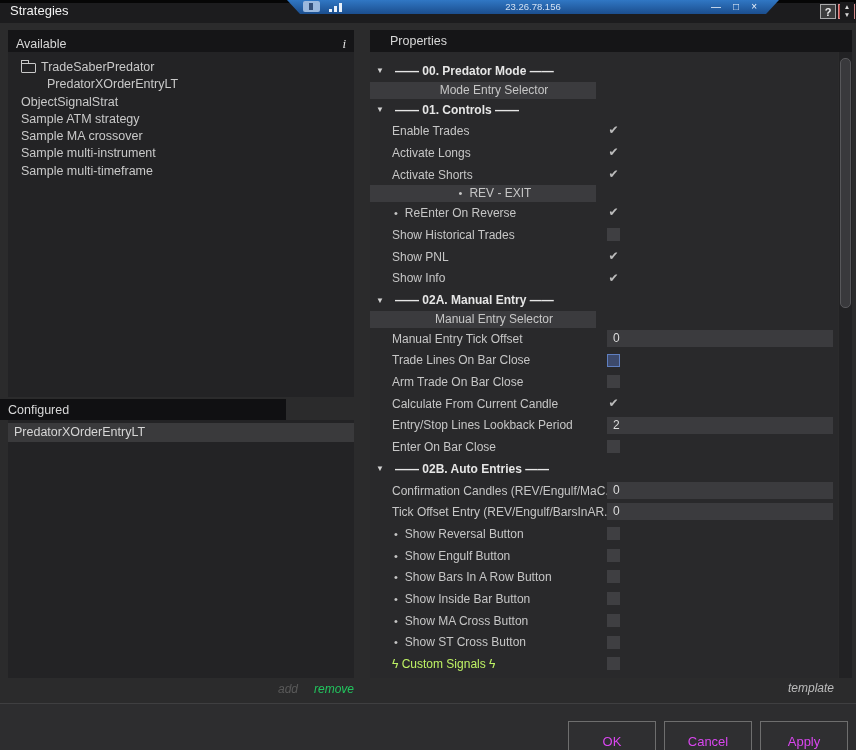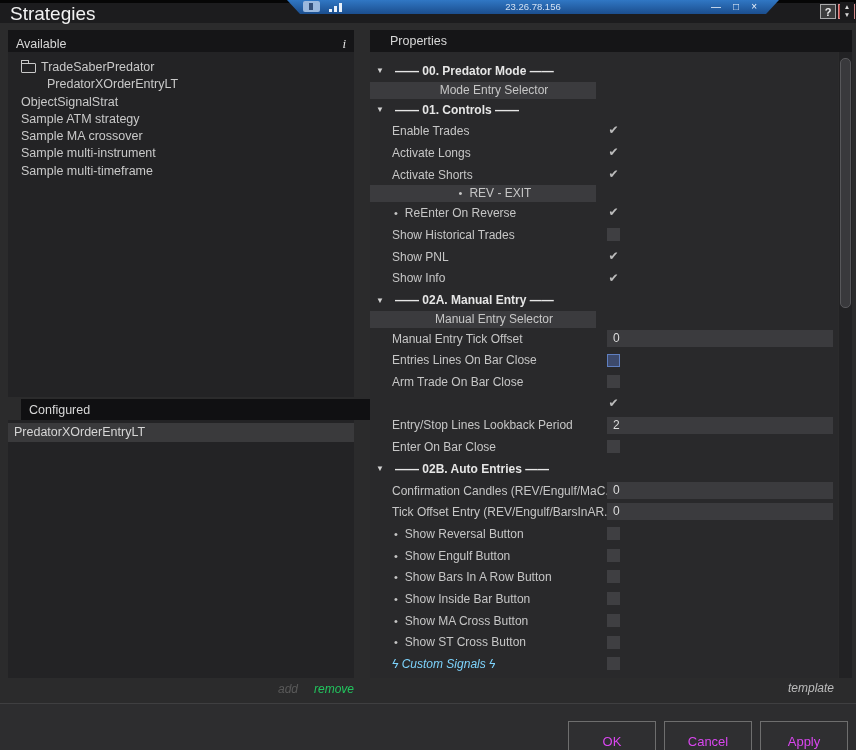"Strategies" .dialog-title { font-size: 19px -> 13px }
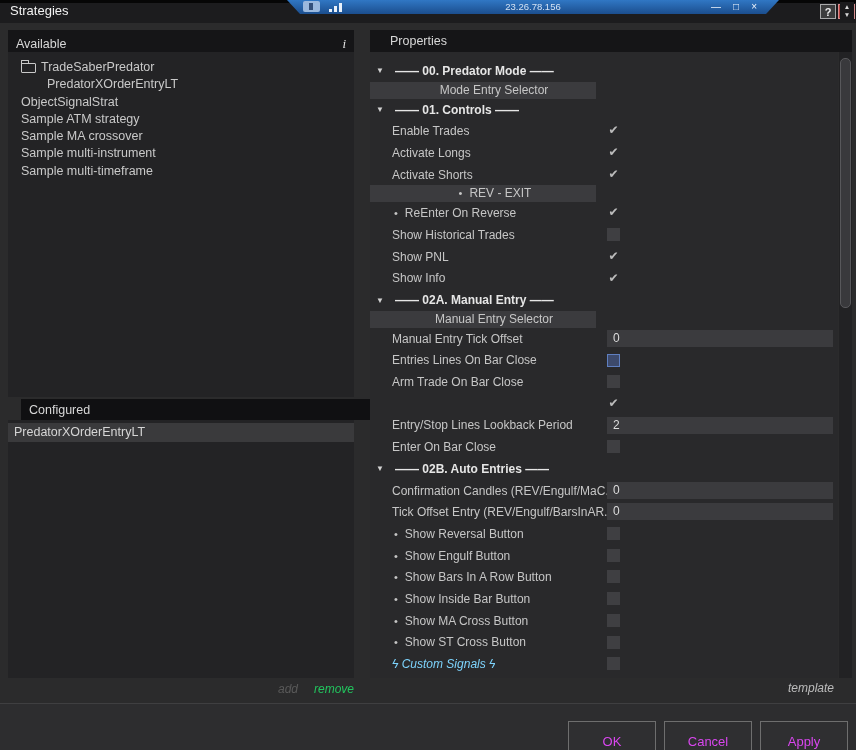"Entries Lines On Bar Close" span.prop-label { text: Entries -> Trade }
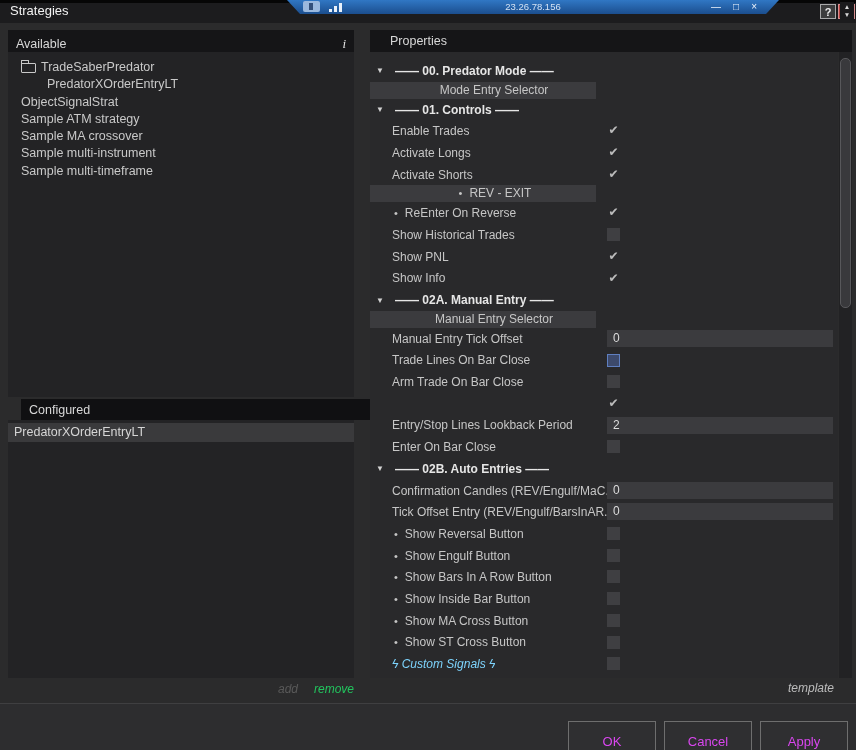"Configured" .configured-header { left: 21px -> 0; width: 360px -> 286px }
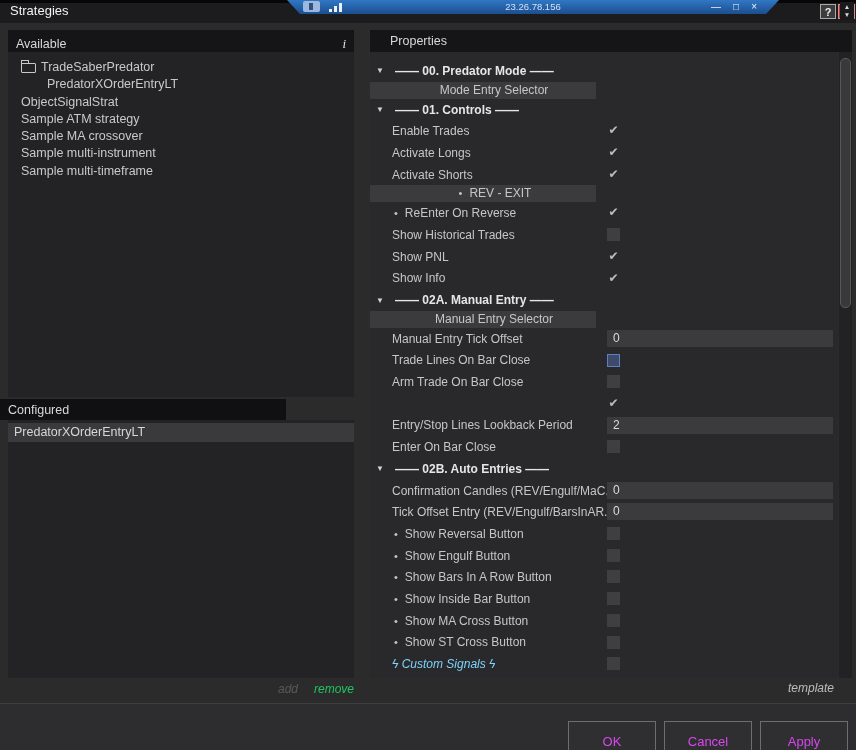"Calculate From Current Candle" span.prop-label { html: none -> <span>Calculate From Current Candle</span> }
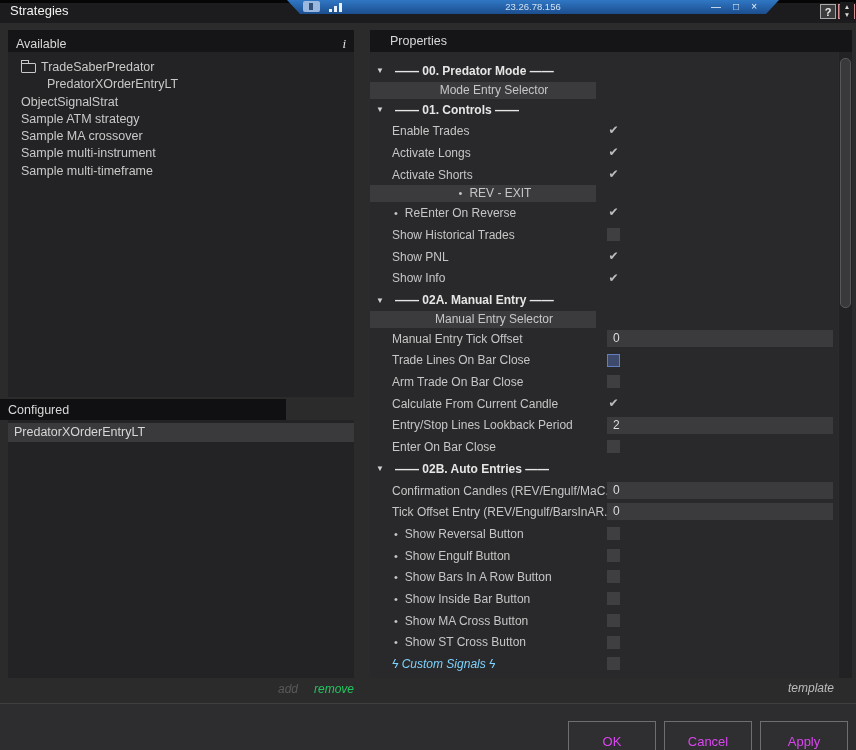"ϟ Custom Signals ϟ" .prop-row.clipped .prop-label { color: #7dd3fc -> #bef264; font-style: italic -> none }
